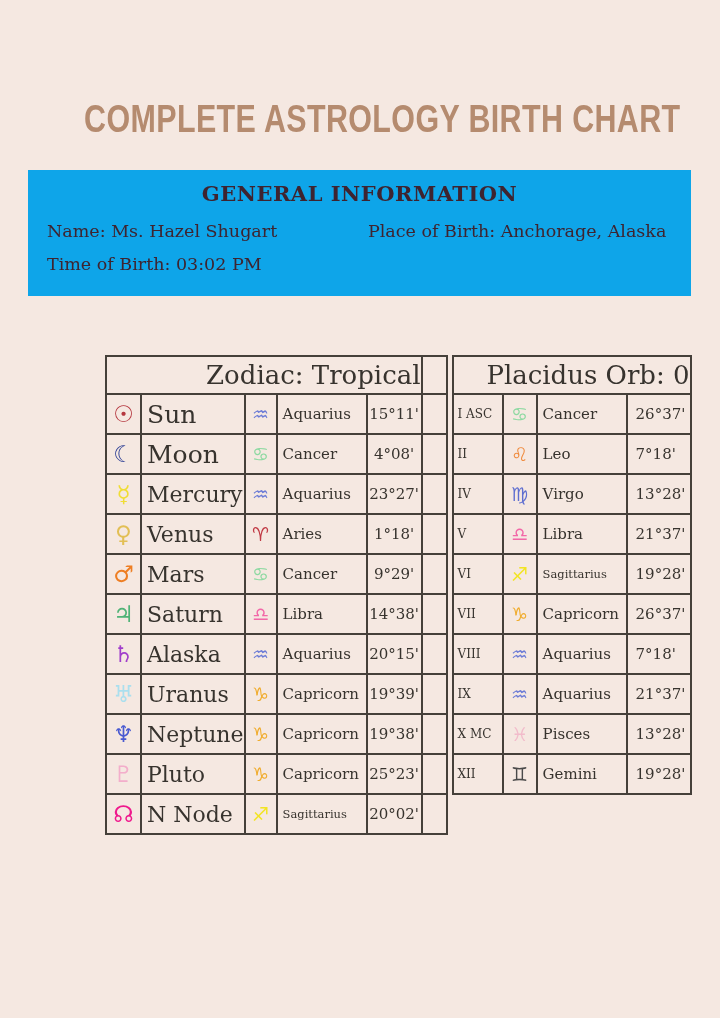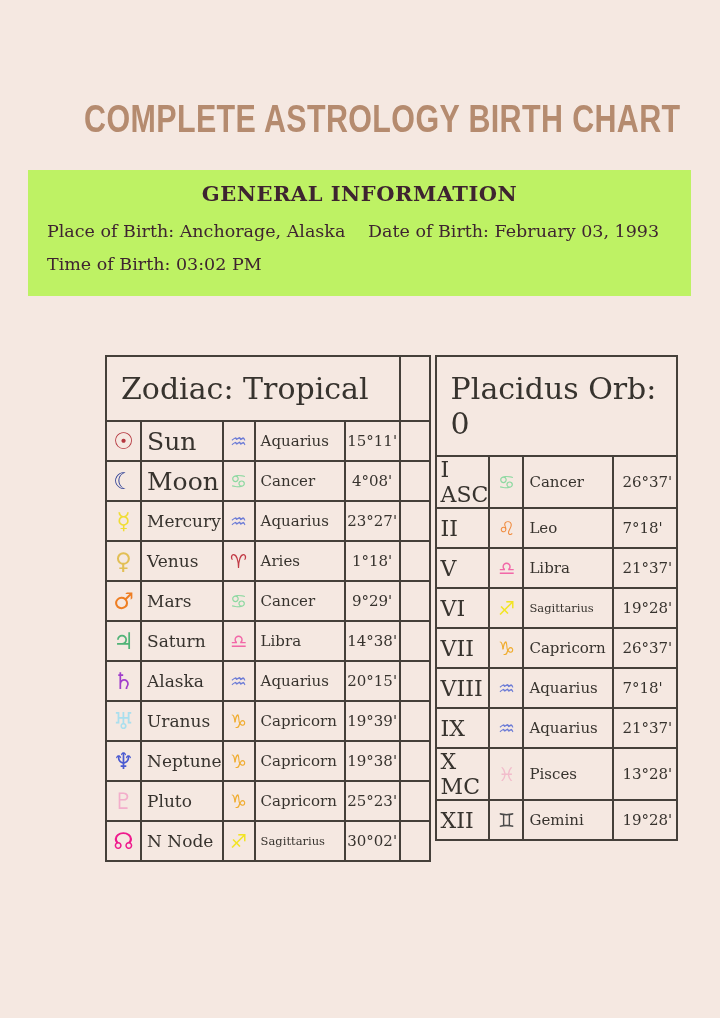"GENERAL INFORMATION" div.info-box { background: #bef264 -> #0ea5e9 }
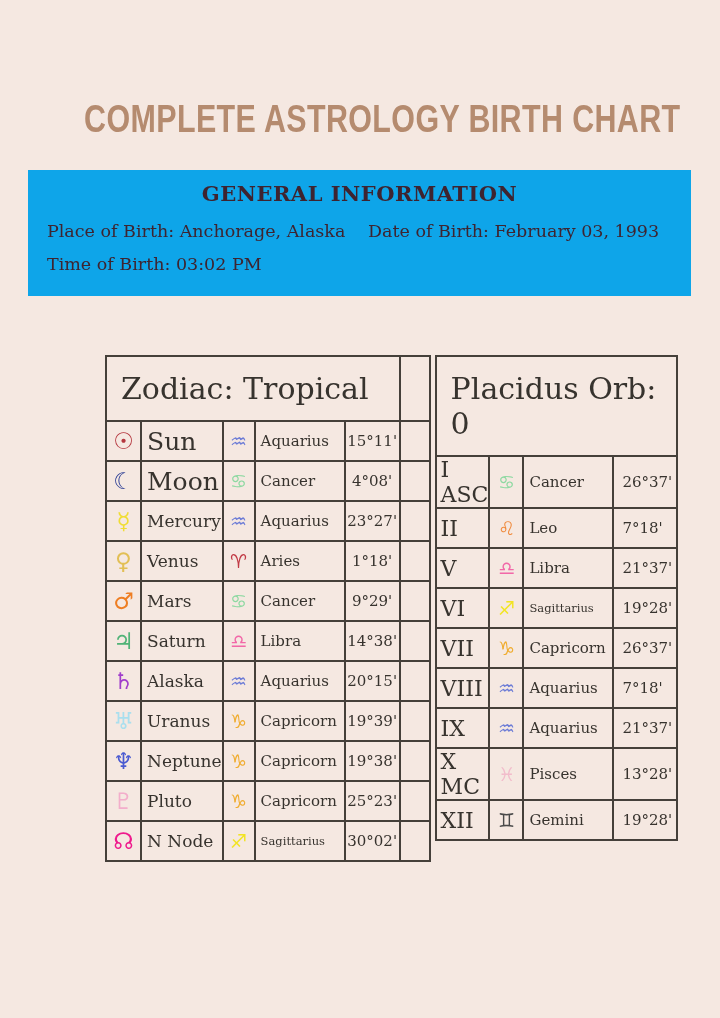"Name: Ms. Hazel Shugart" div.info-field { html: none -> <div>Name: Ms. Hazel Shugart</div> }
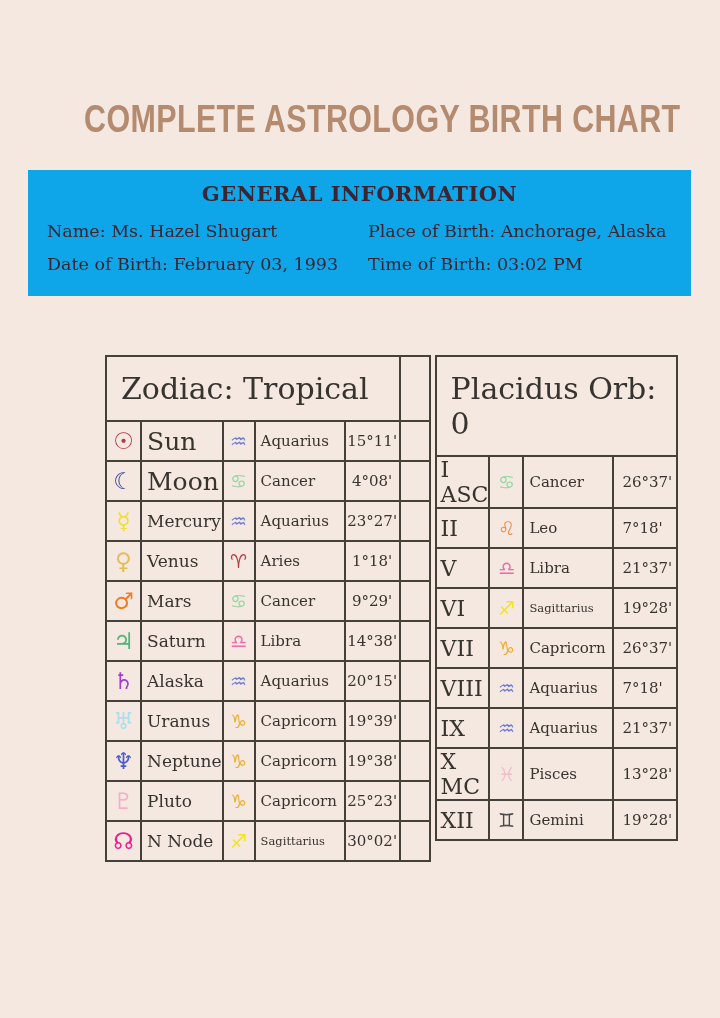"Date of Birth: February 03," div.info-field { html: <div>Date of Birth: February 03, 1993</div> -> none }
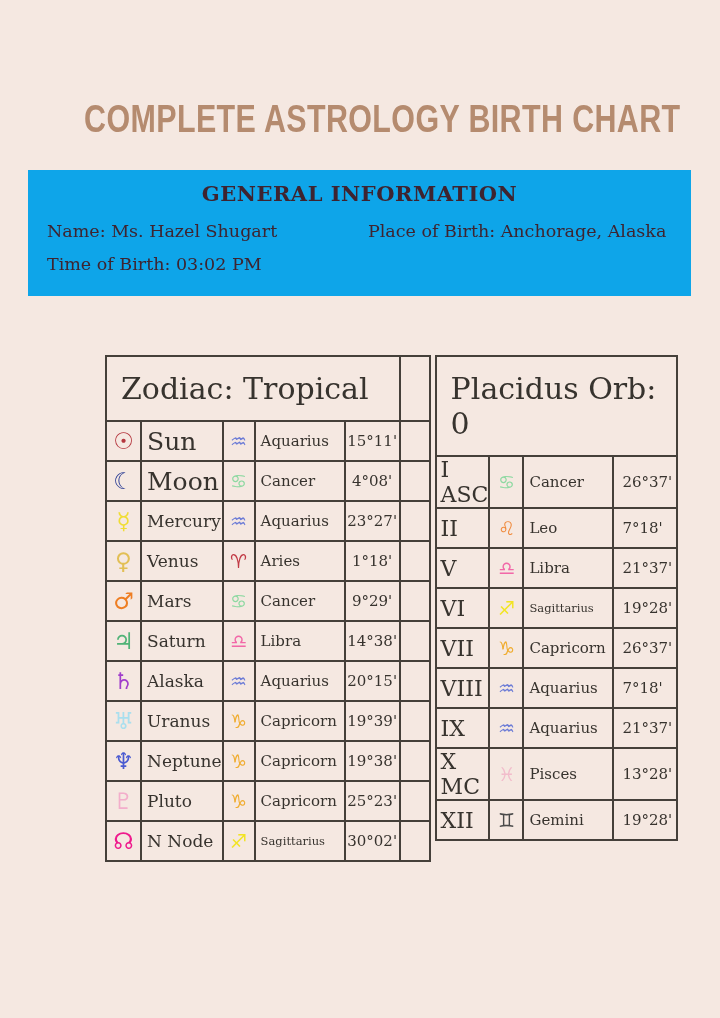"Zodiac: Tropical" th.tbl-header { font-size: 30px -> 26px; padding: 14px -> 0; text-align: left -> right }
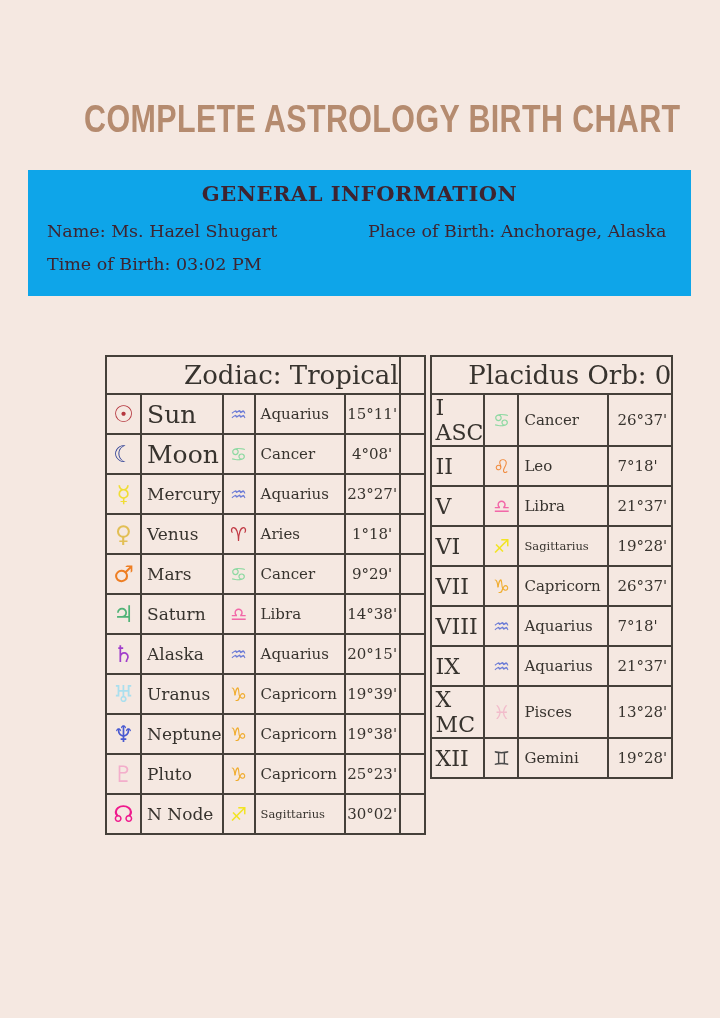"I ASC" .house { font-size: 22px -> 12px }
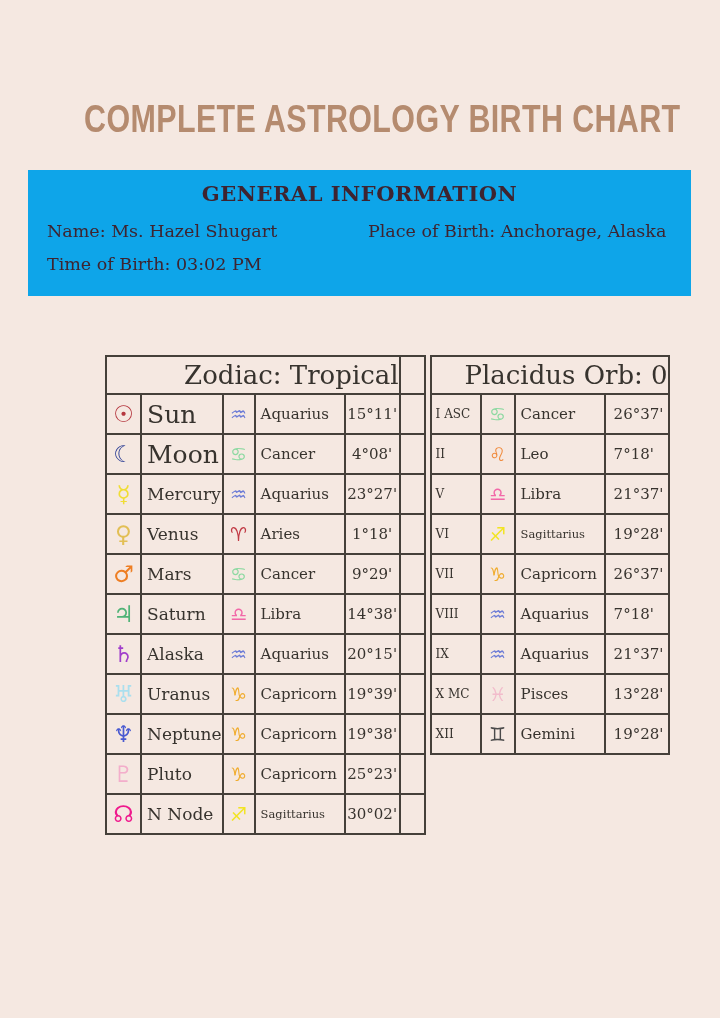"Mercury" .pname { font-size: 17px -> 22px }
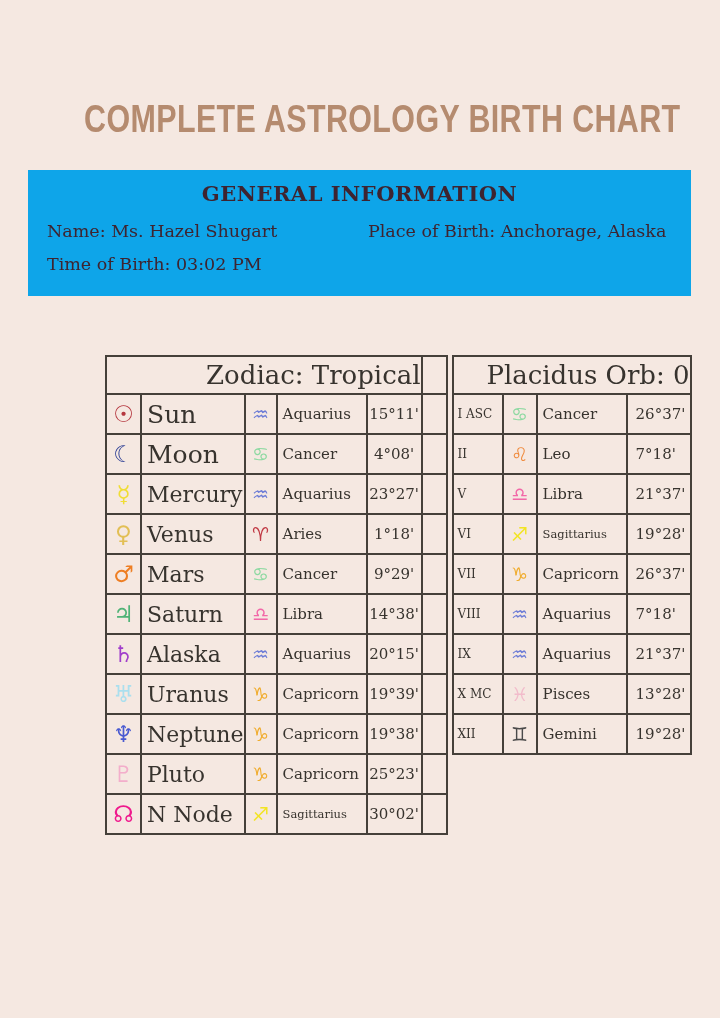"IV" tr { html: none -> <tr> <td>IV</td> <td>♍</td> <td>Virgo</td> <td>13°28'</td> </tr> }
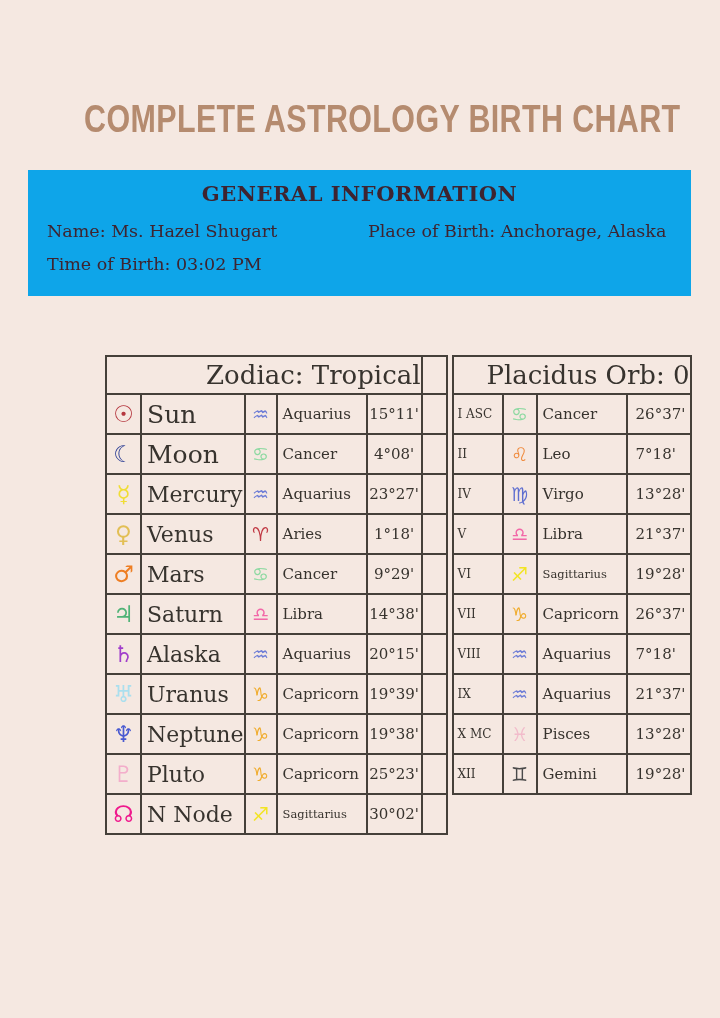"30°02'" td.deg { text: 30 -> 20 }
